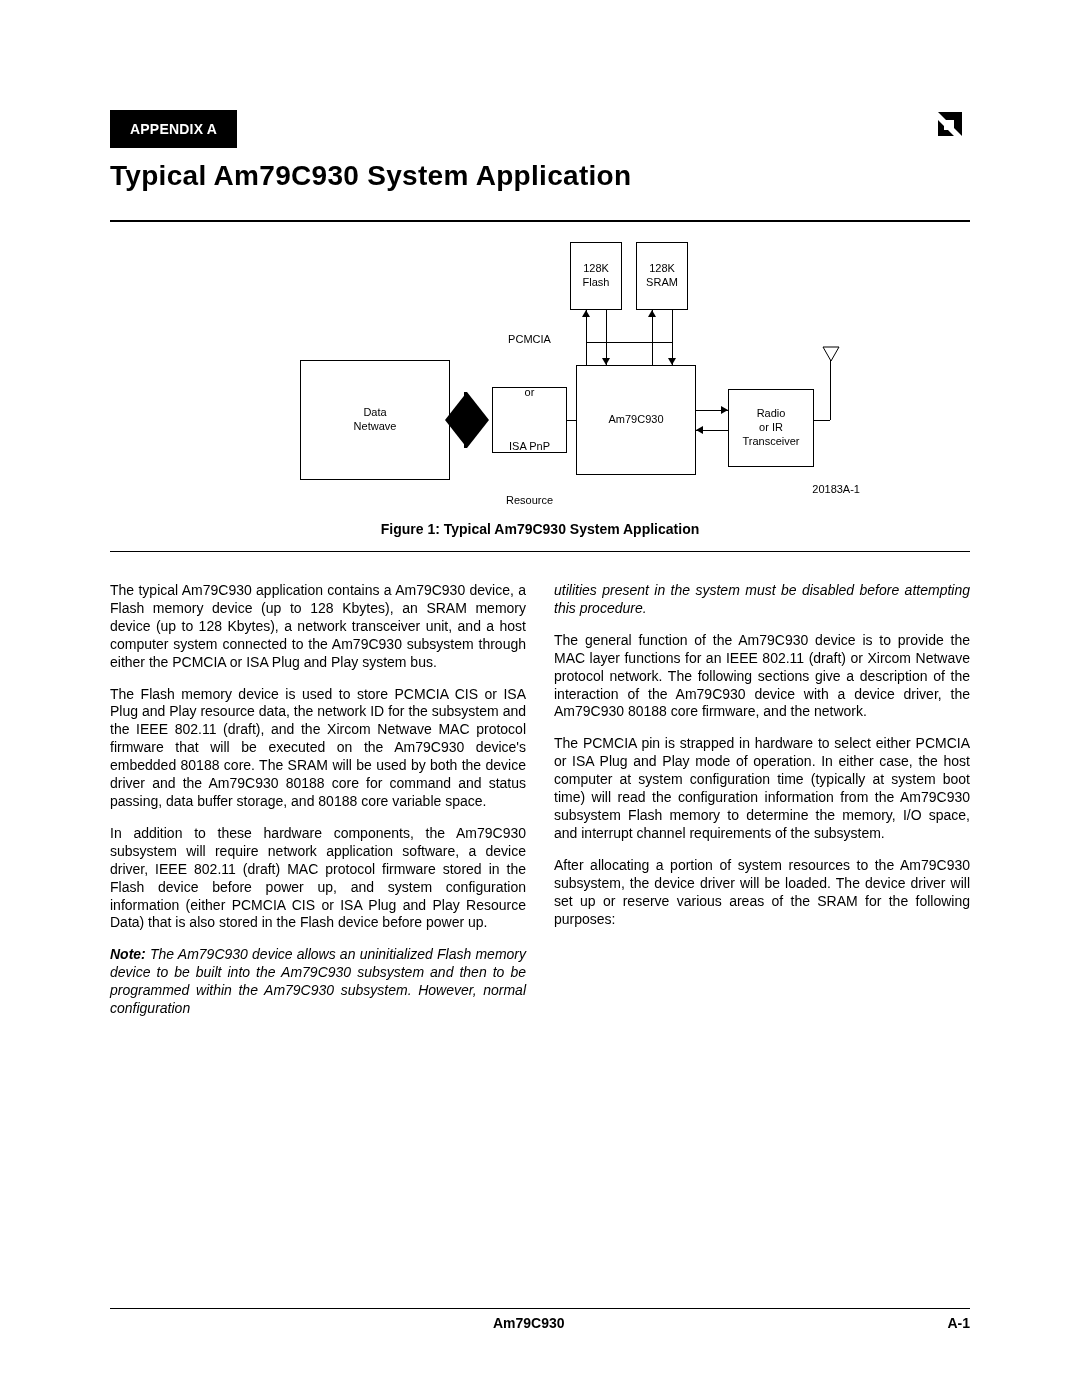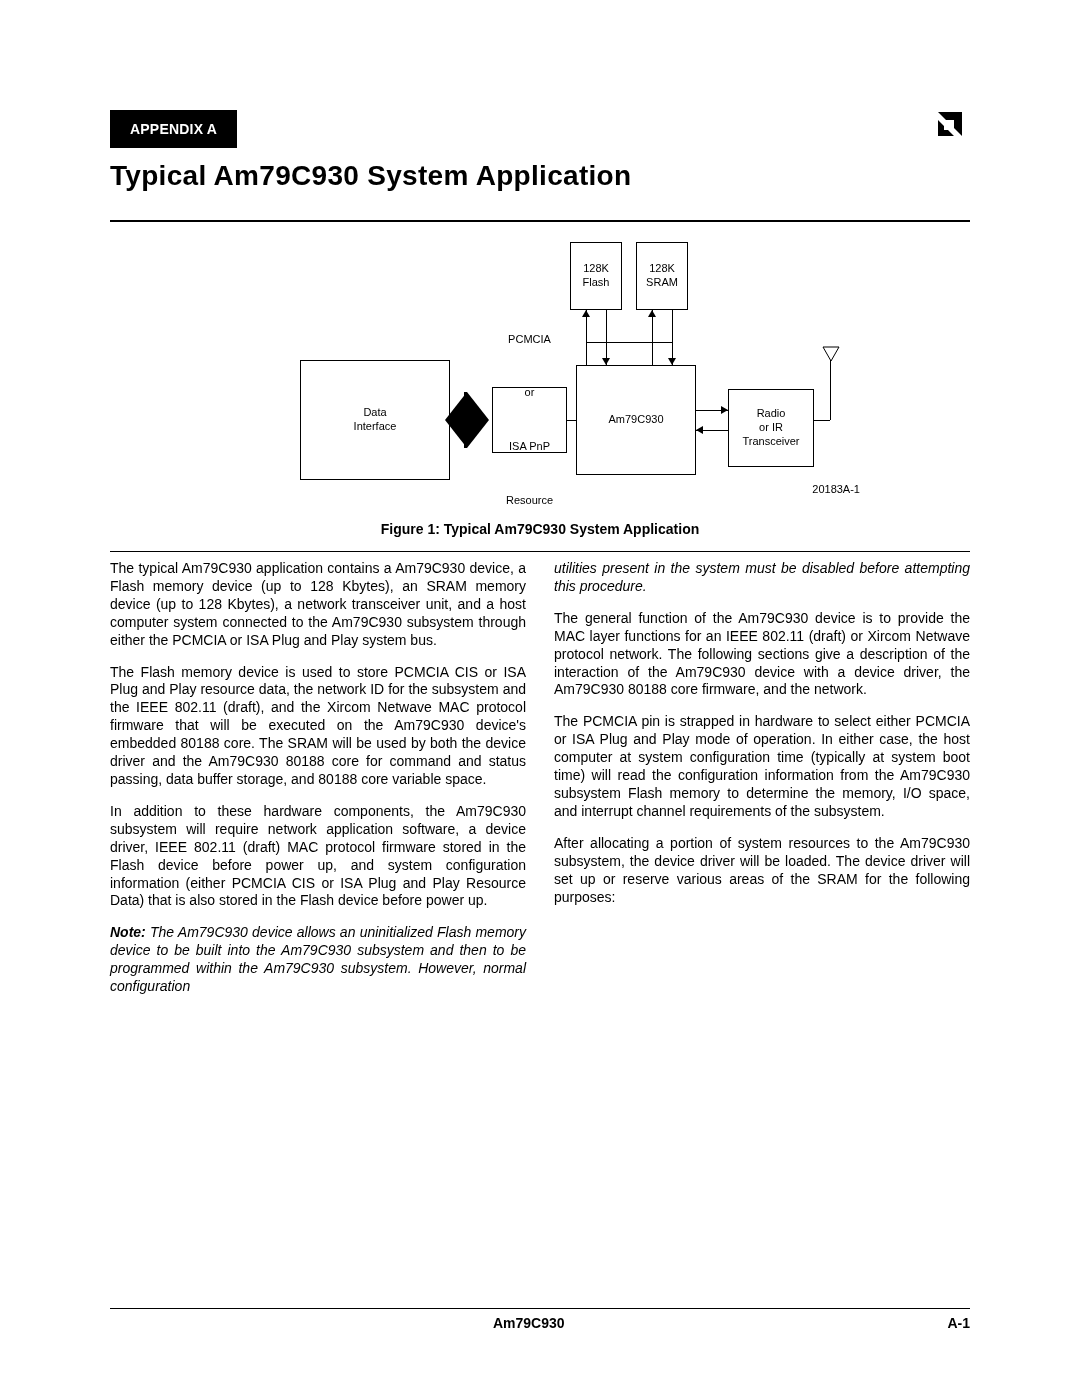"Interface" span { text: Interface -> Netwave }
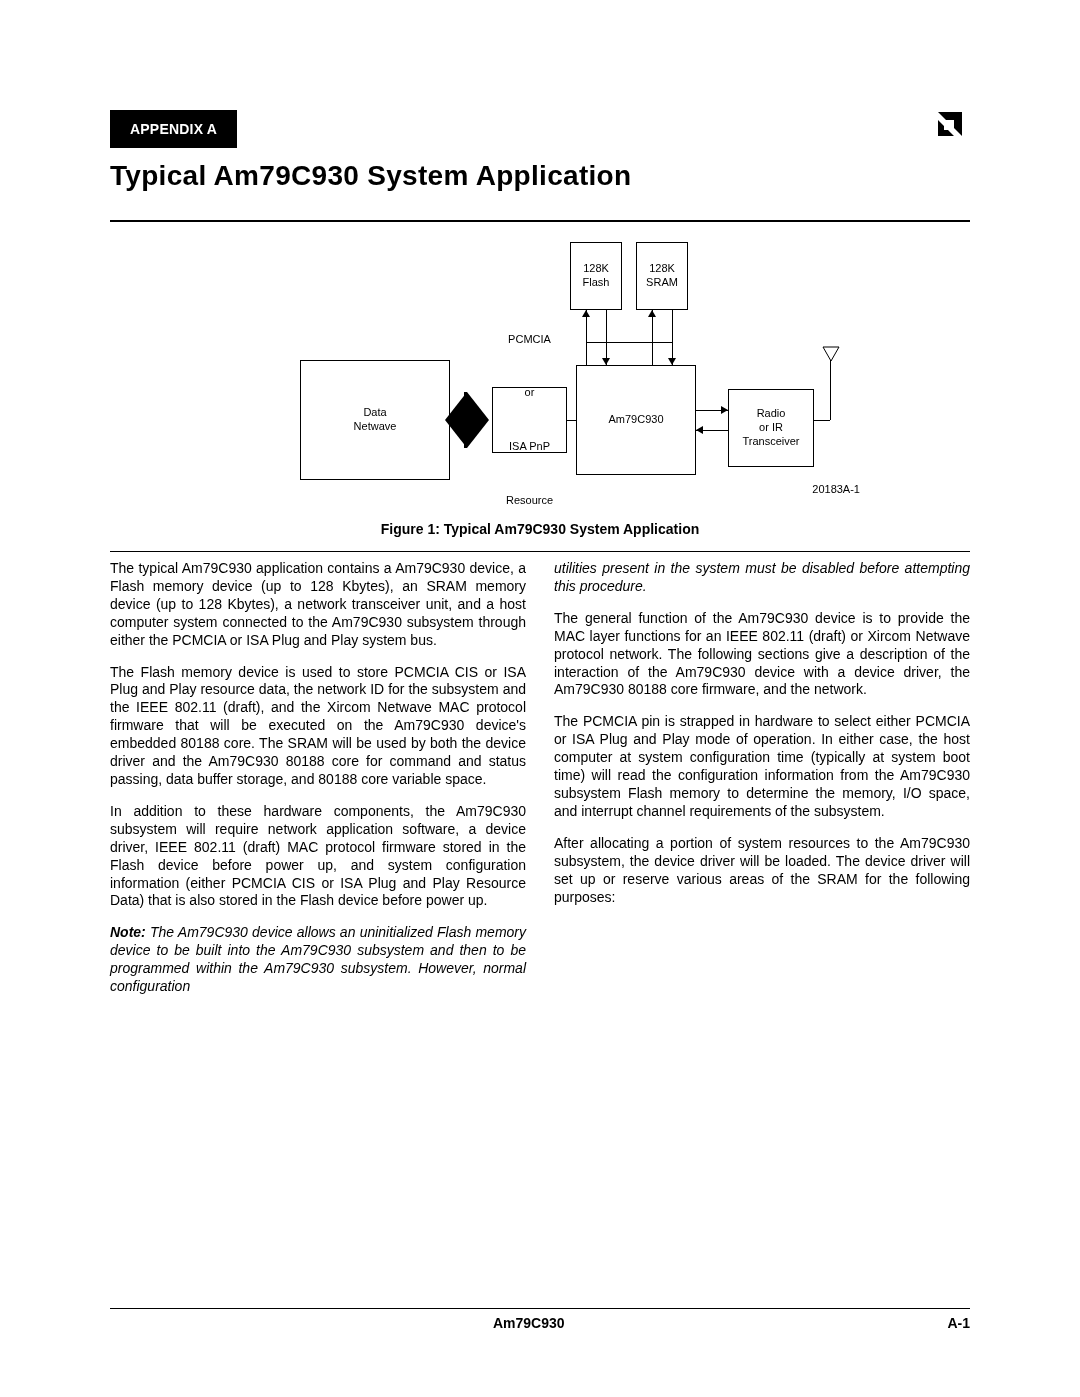"The typical Am79C930 application" .columns { margin-top: 8px -> 30px }
